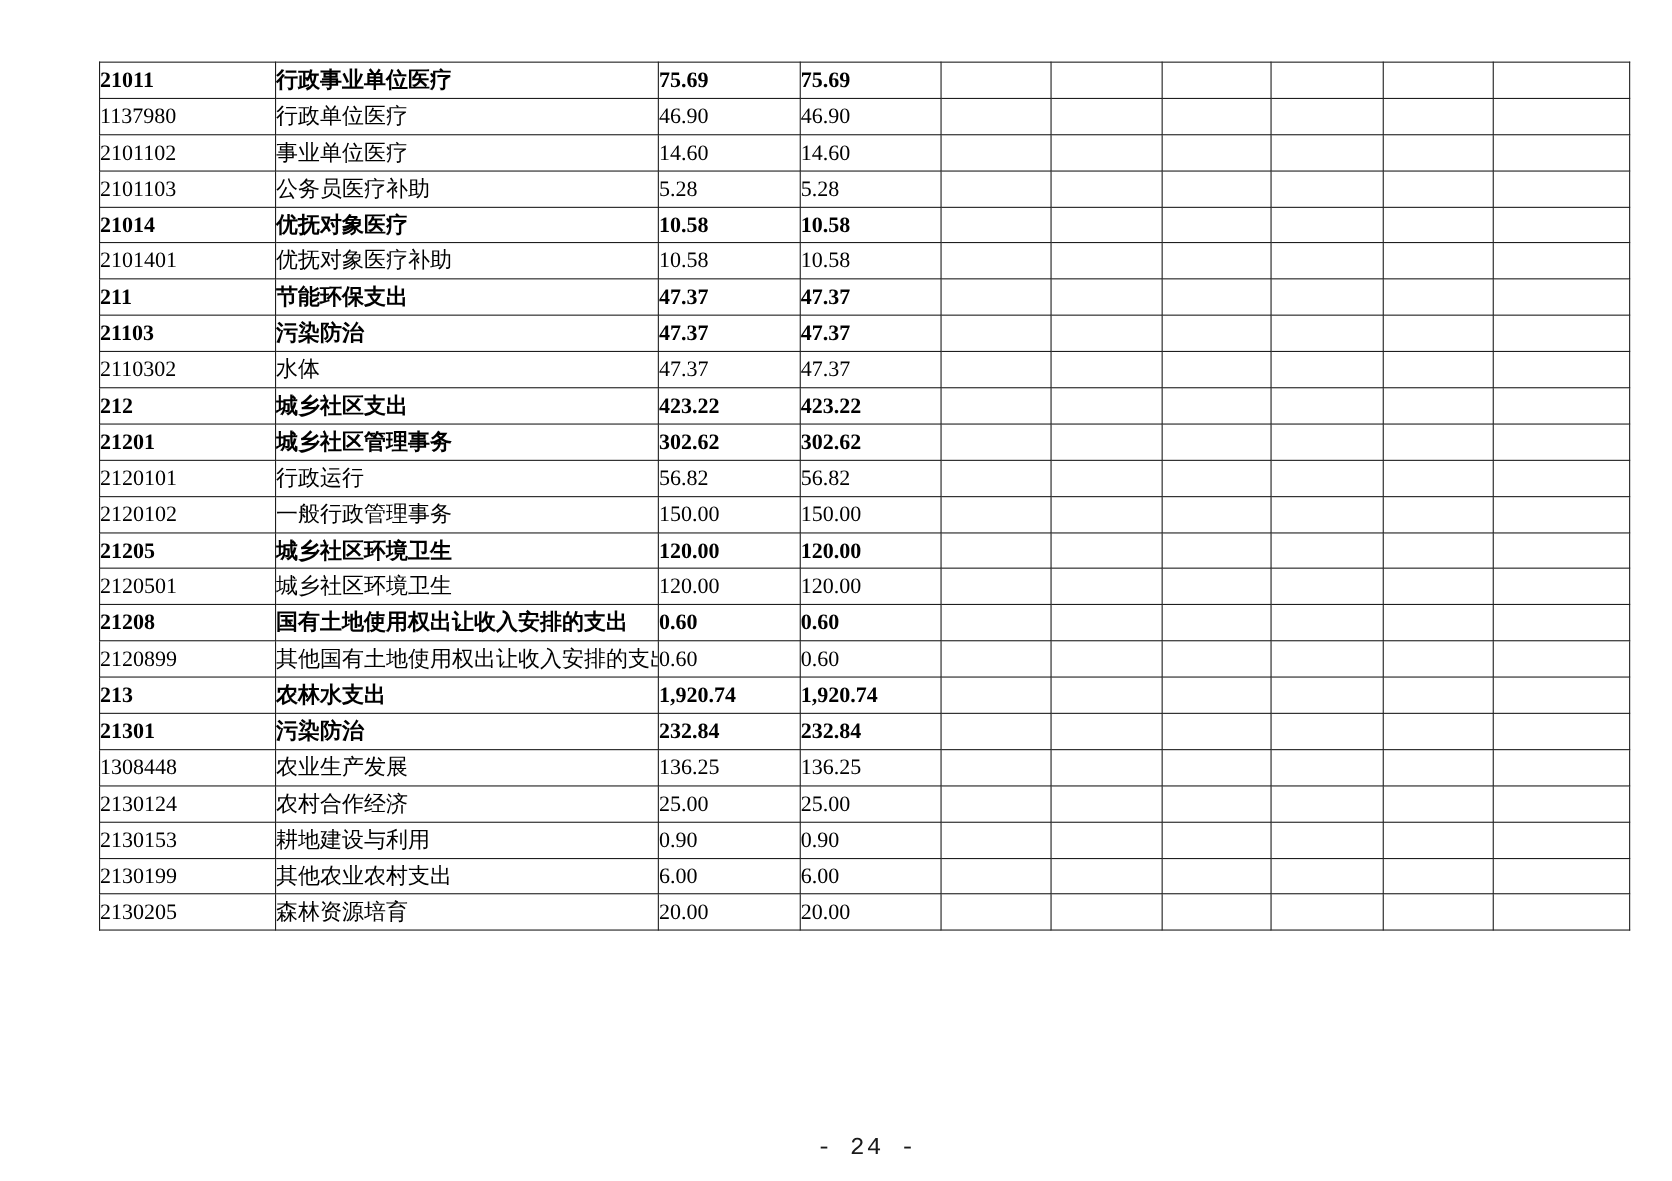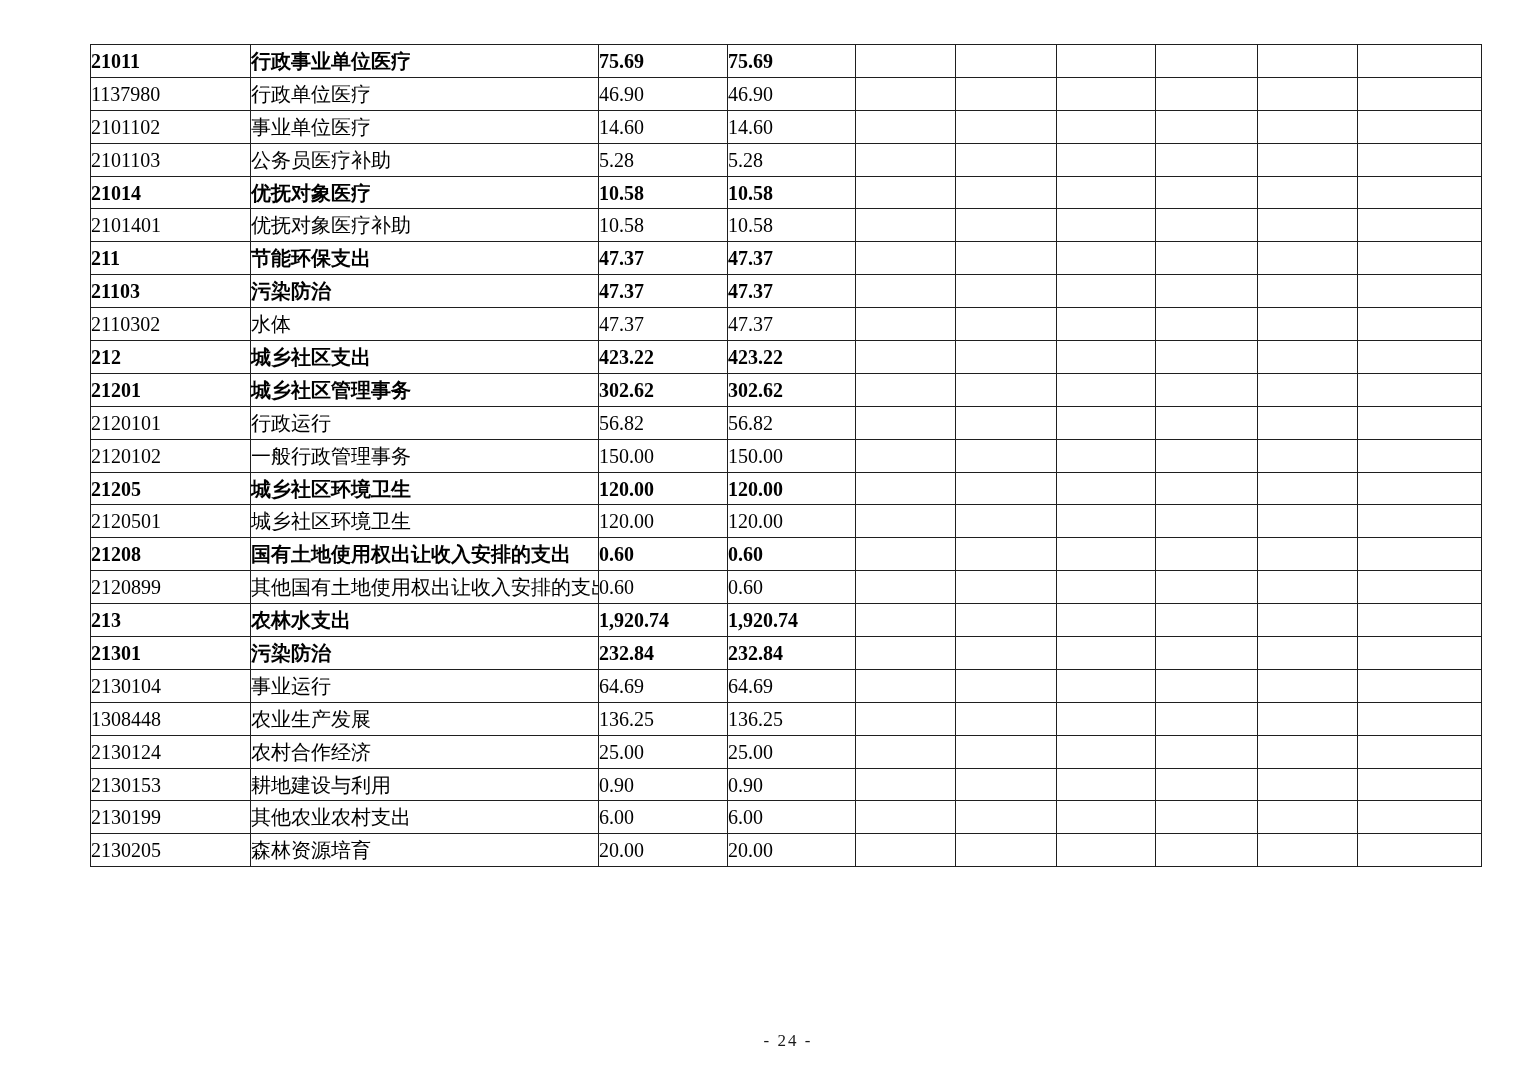"21011" table.budget-table { top: 44px -> 56px }
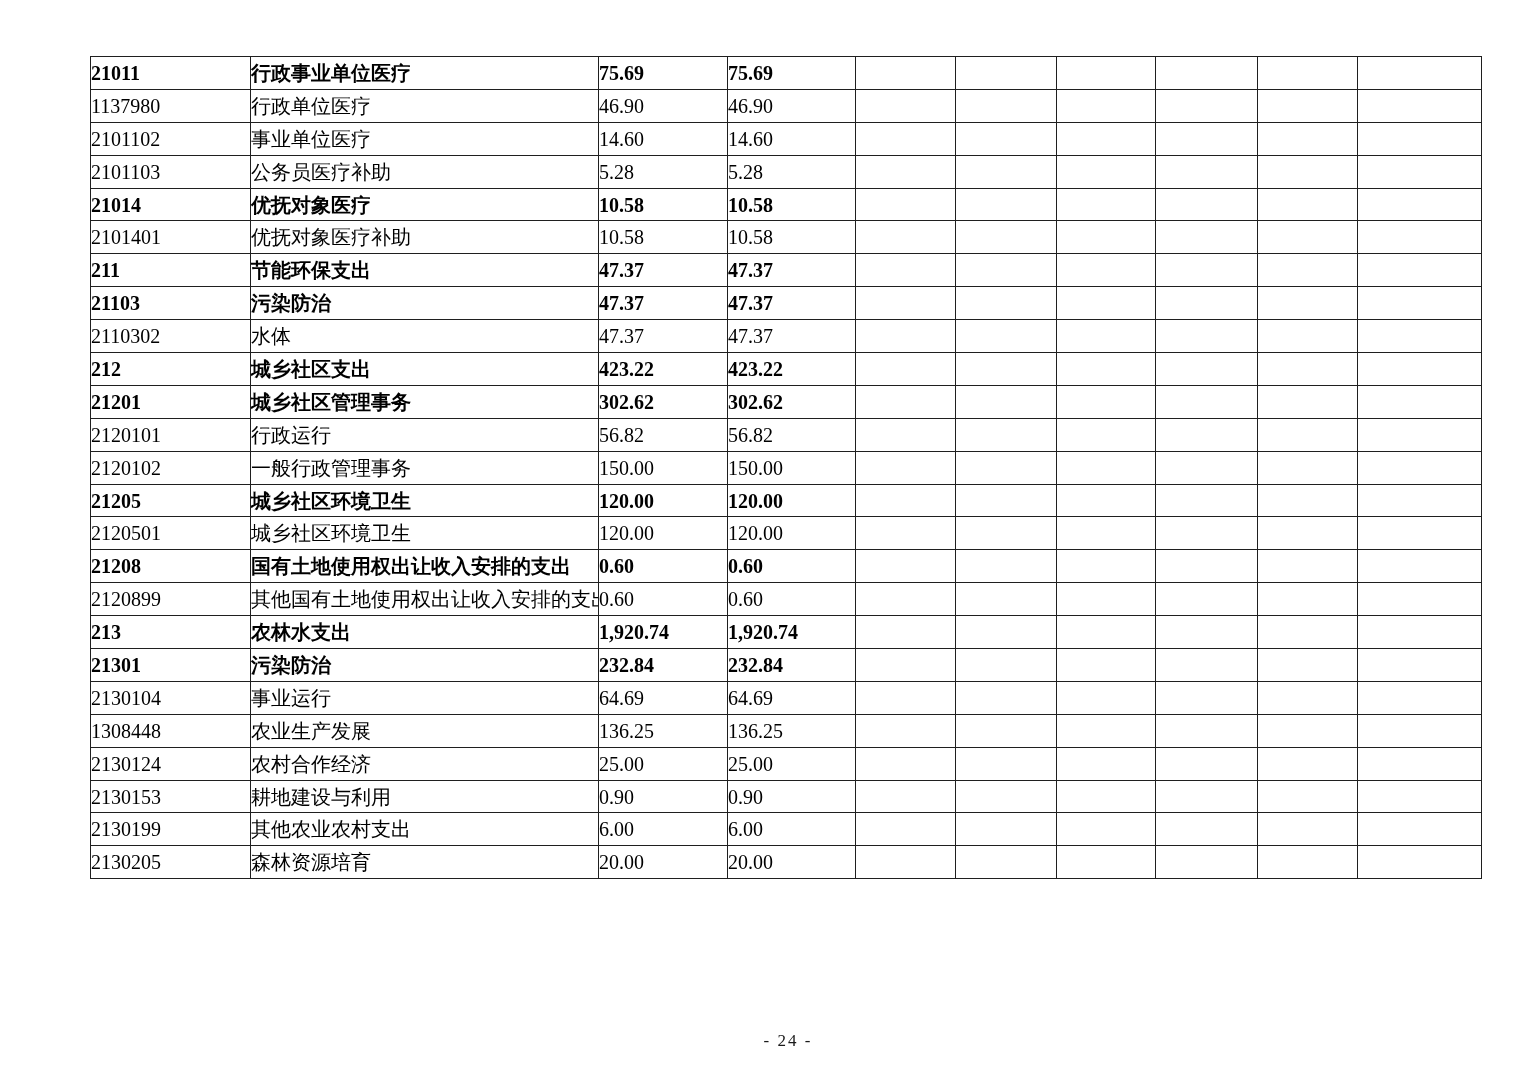"2130104" tr { html: <tr> <td>2130104</td> <td>事业运行</td> <td>64.69</td> <td>64.69</td> <td></td> <td></td> <td></td> <td></td> <td></td> <td></td> </tr> -> none }
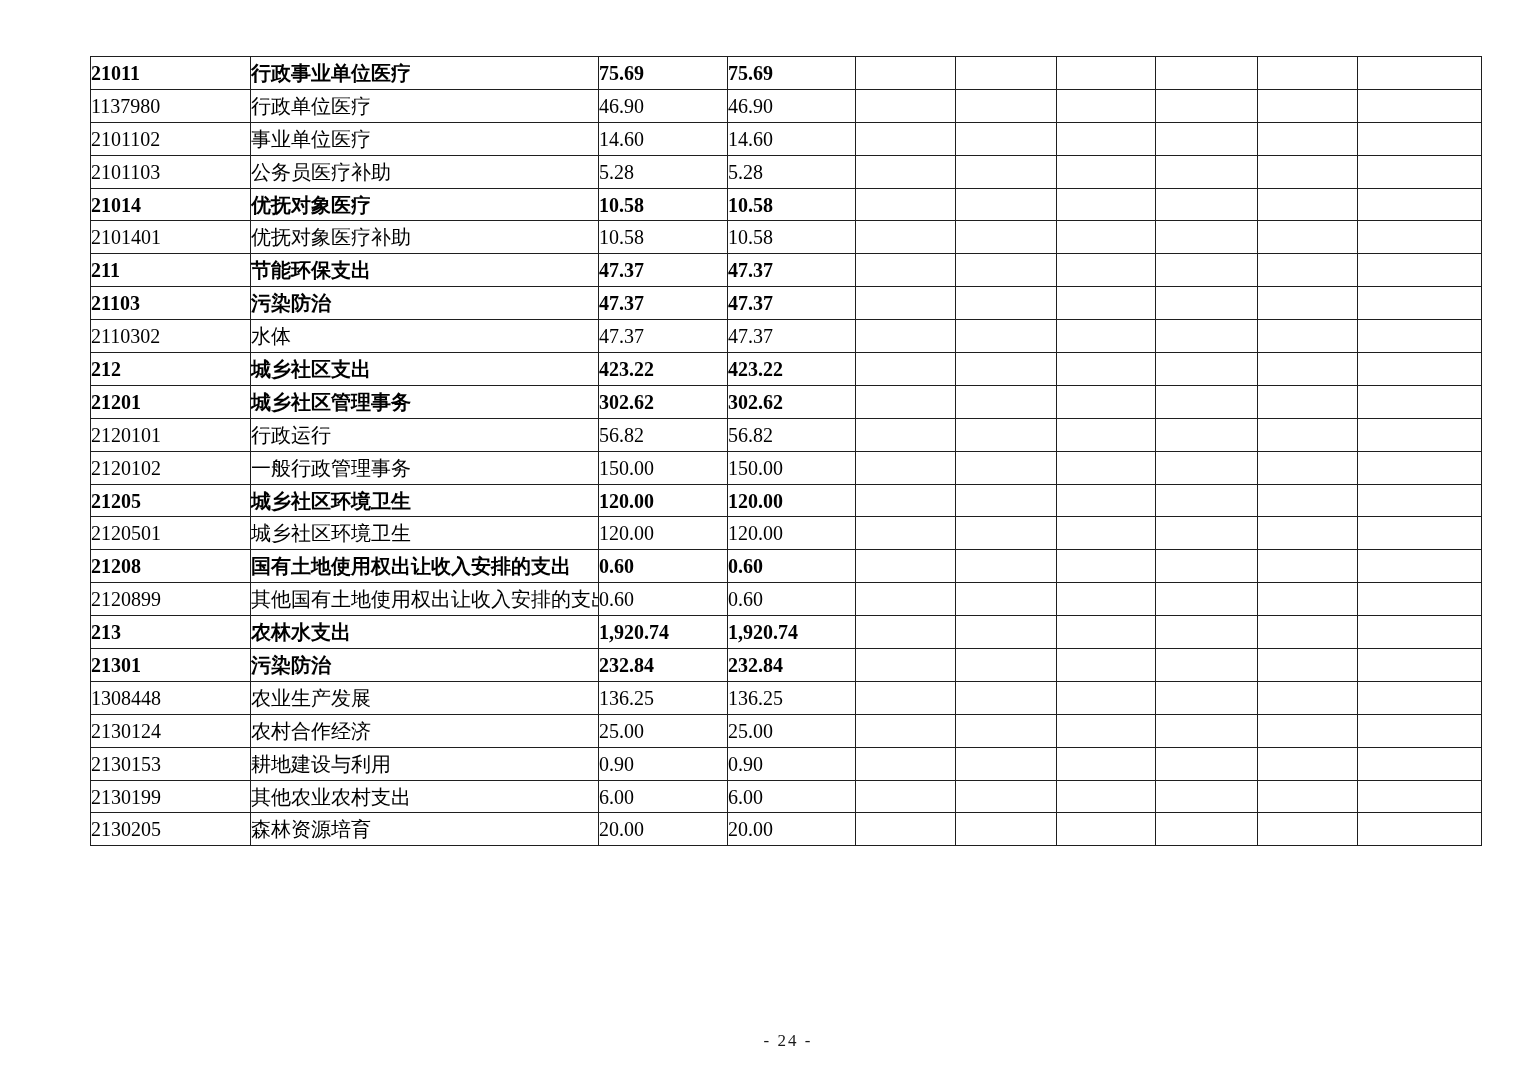"- 24 -" .page-number { font-family: Liberation Serif, serif -> Liberation Mono, monospace; font-size: 17px -> 22px }
